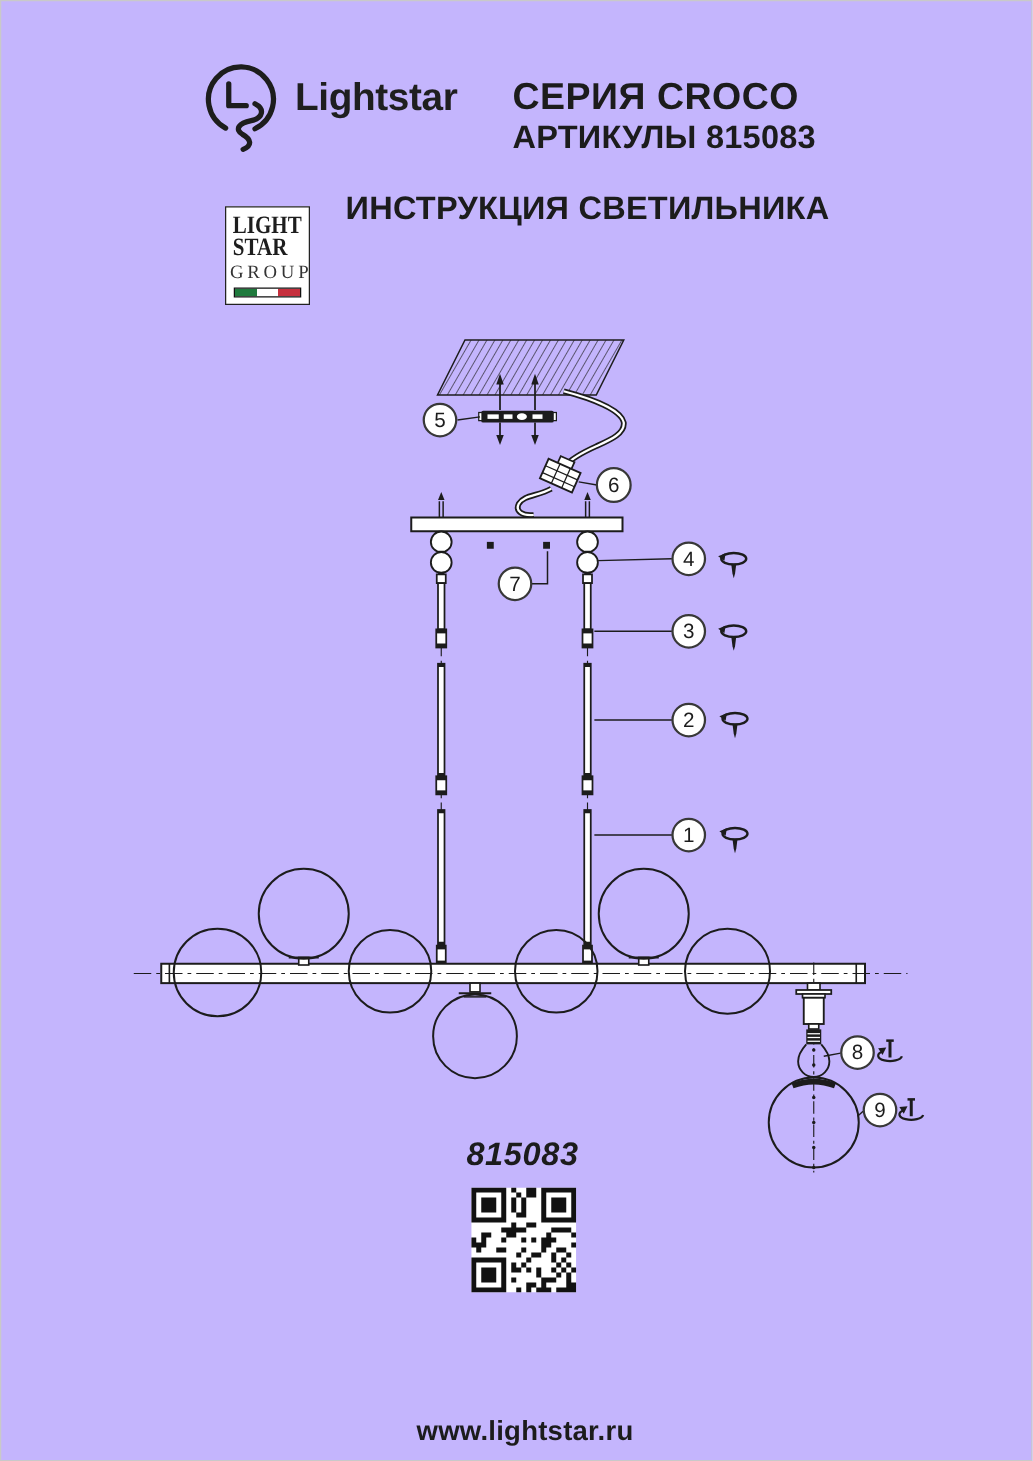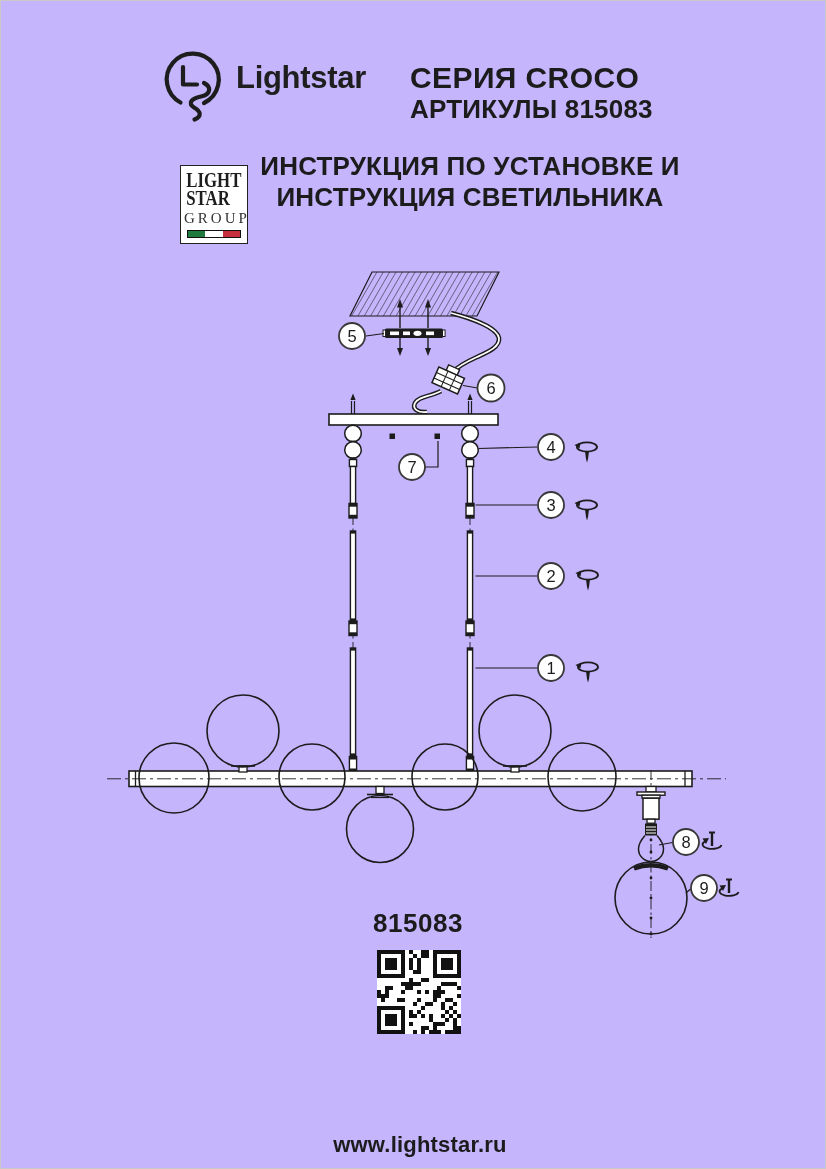"ИНСТРУКЦИЯ ПО УСТАНОВКЕ И" div { html: <div>ИНСТРУКЦИЯ ПО УСТАНОВКЕ И</div> -> none }
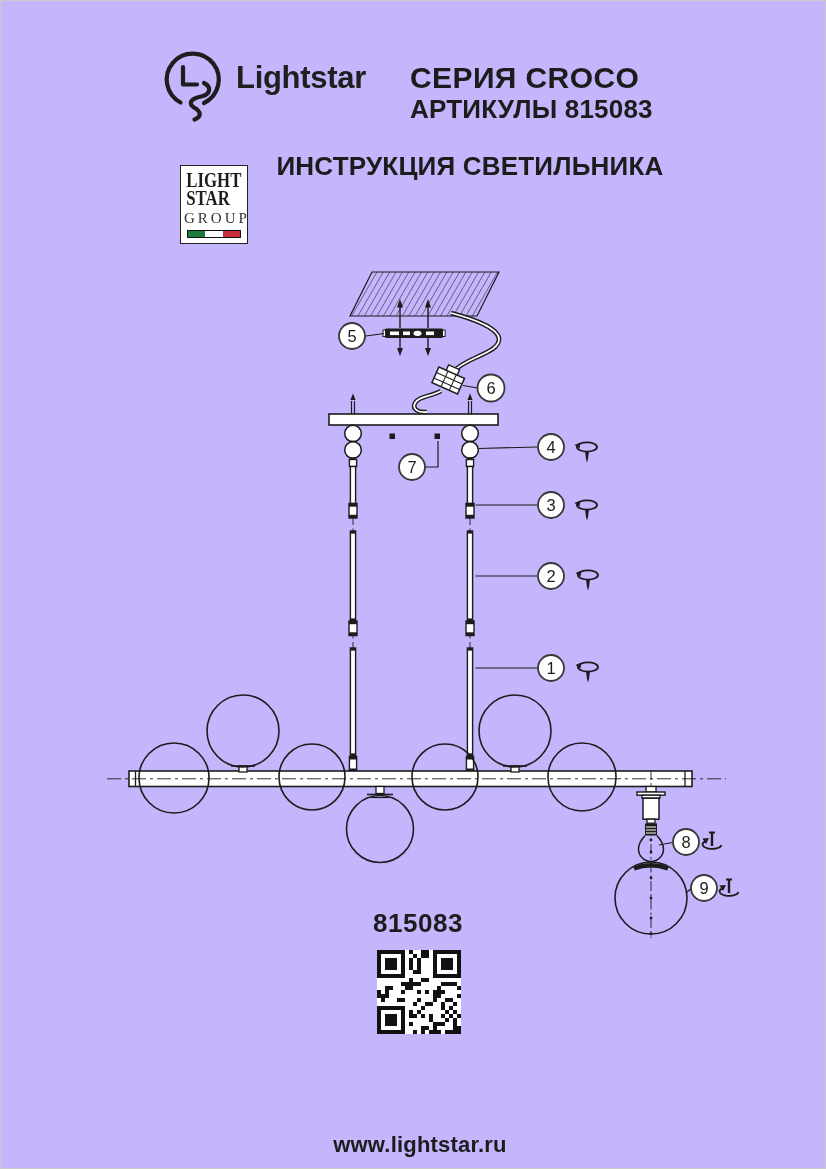"815083" .article-number { font-style: none -> italic }
